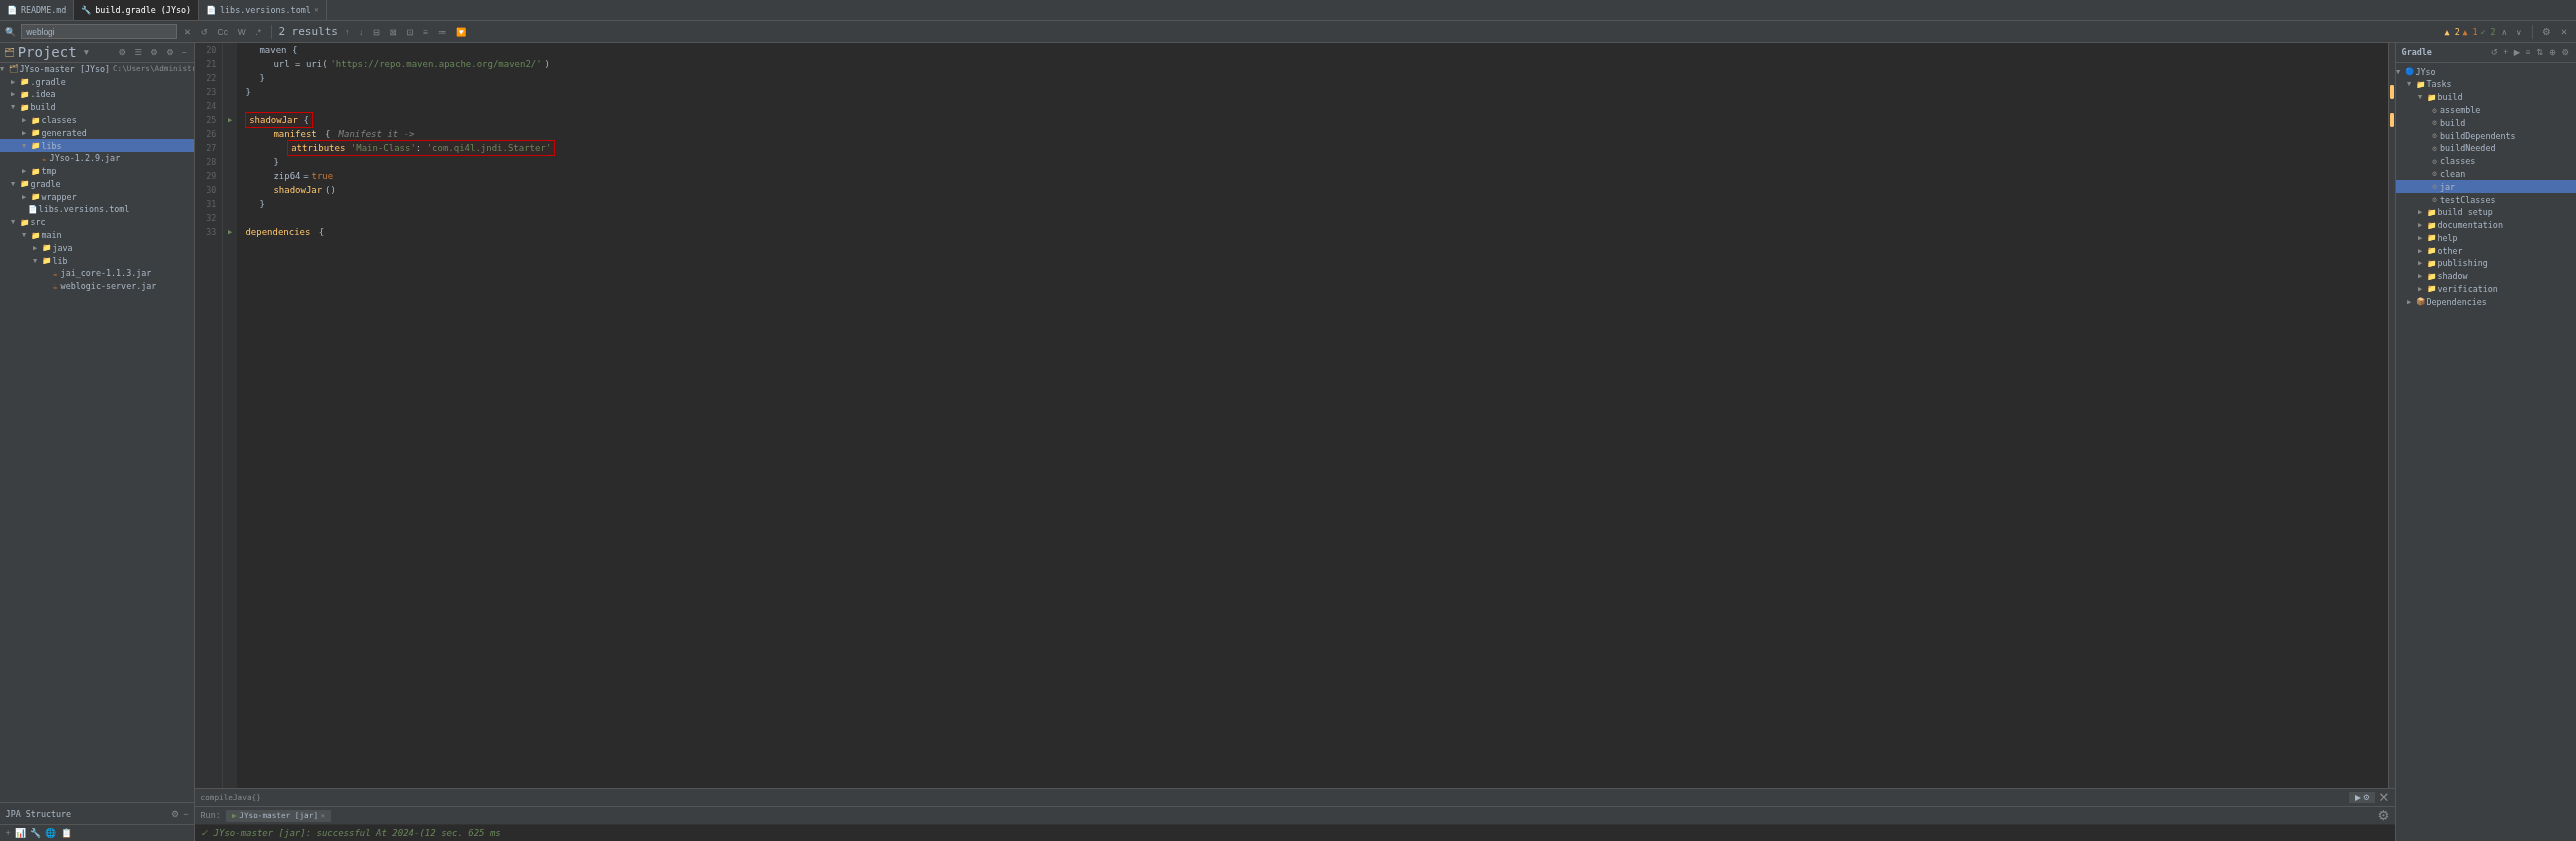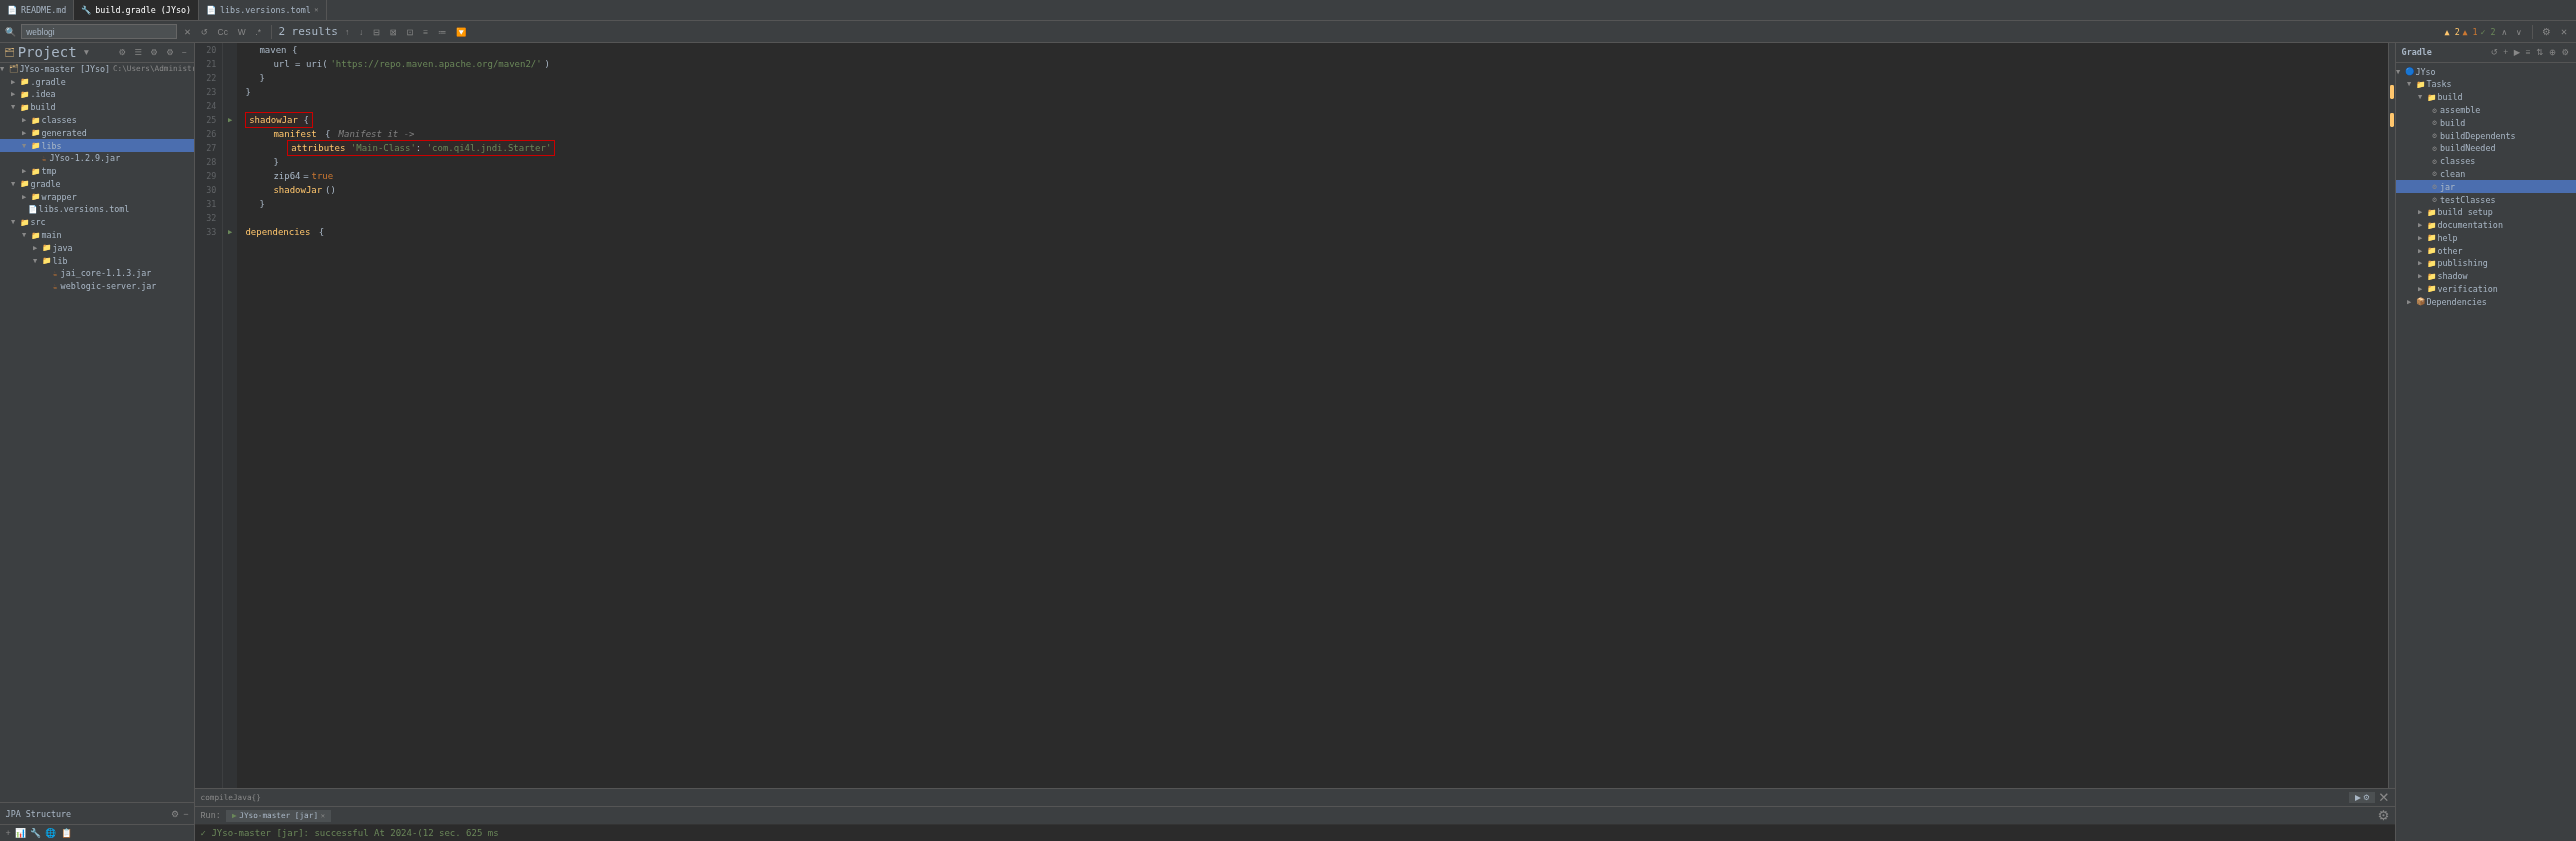"✓ JYso-master [jar]: successful At" .success-msg { font-style: none -> italic }
